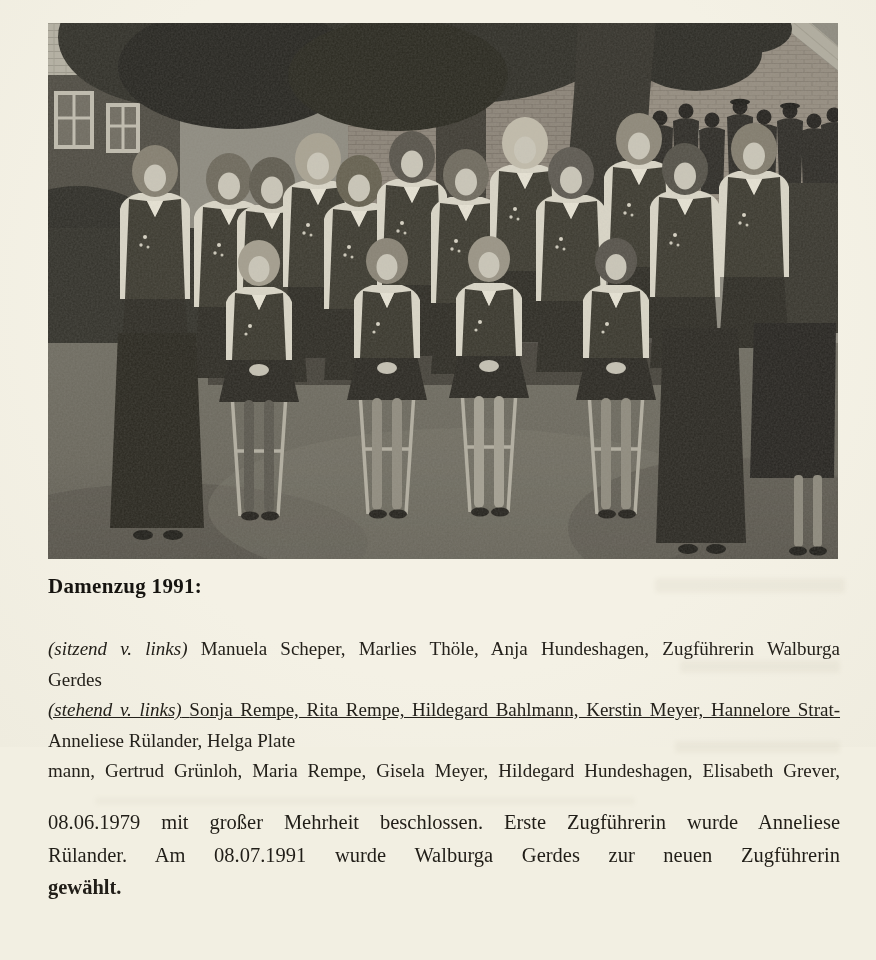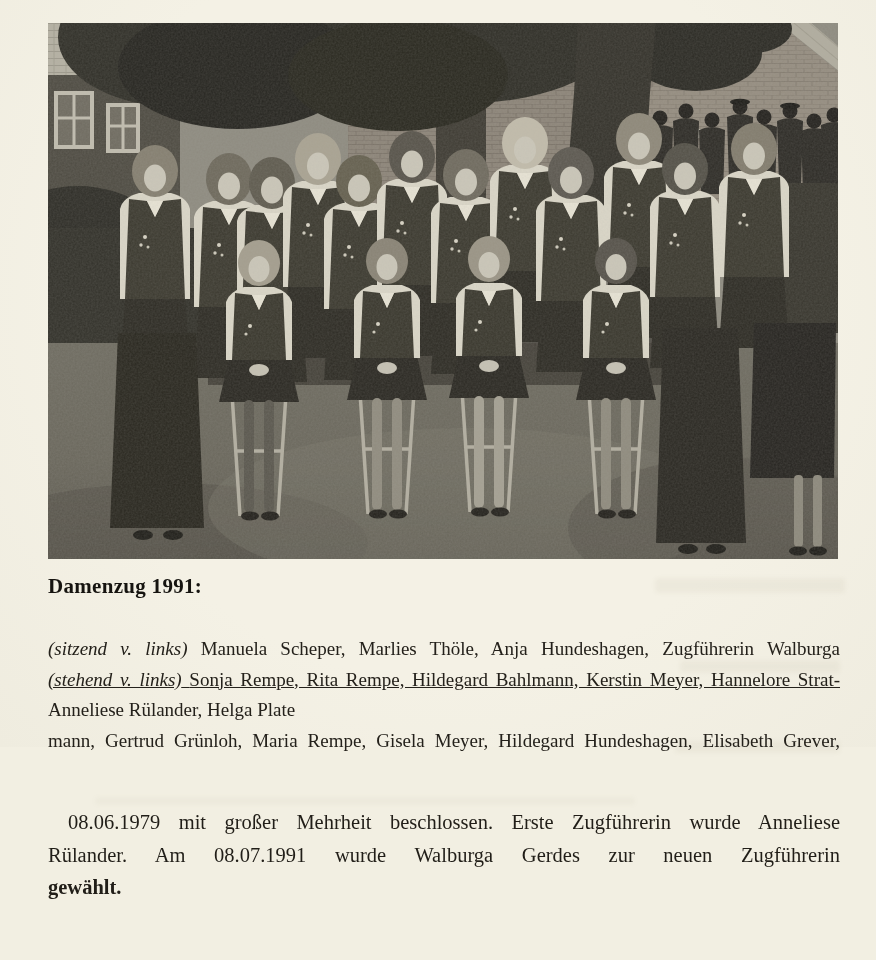"Gerdes" span.jline { html: none -> <span> <span>Gerdes</span> </span> }
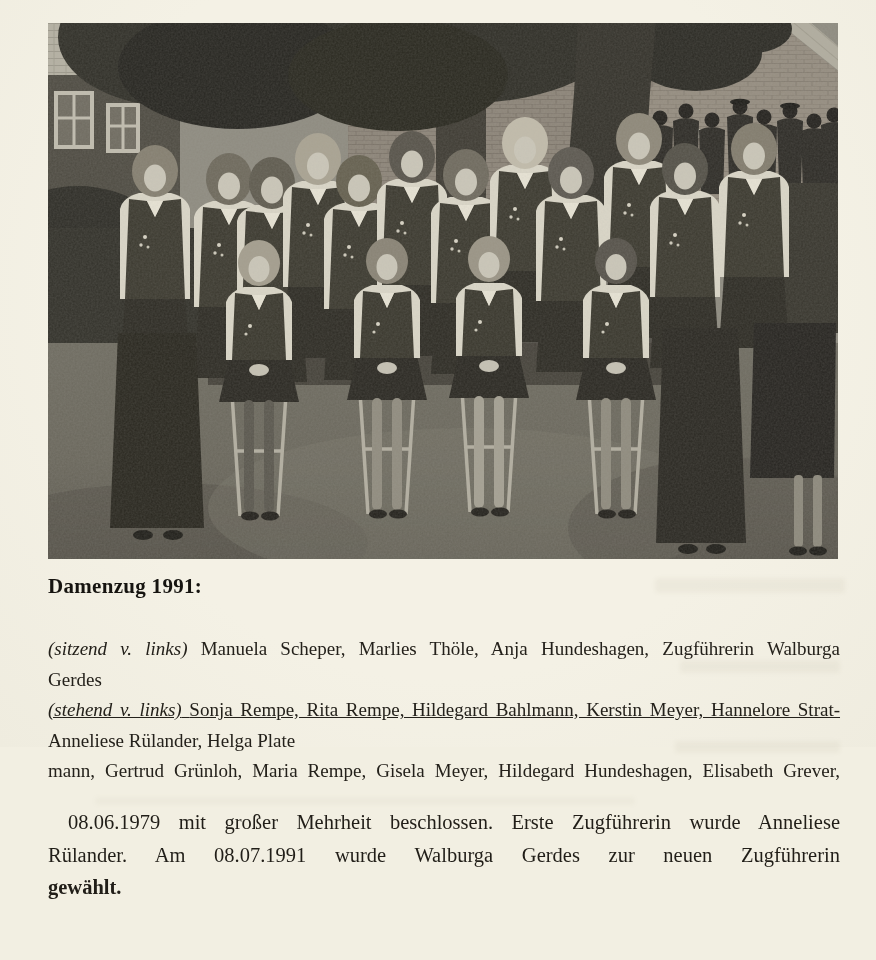"08.06.1979 mit großer Mehrheit" span.jline { margin-left: 20px -> none }
